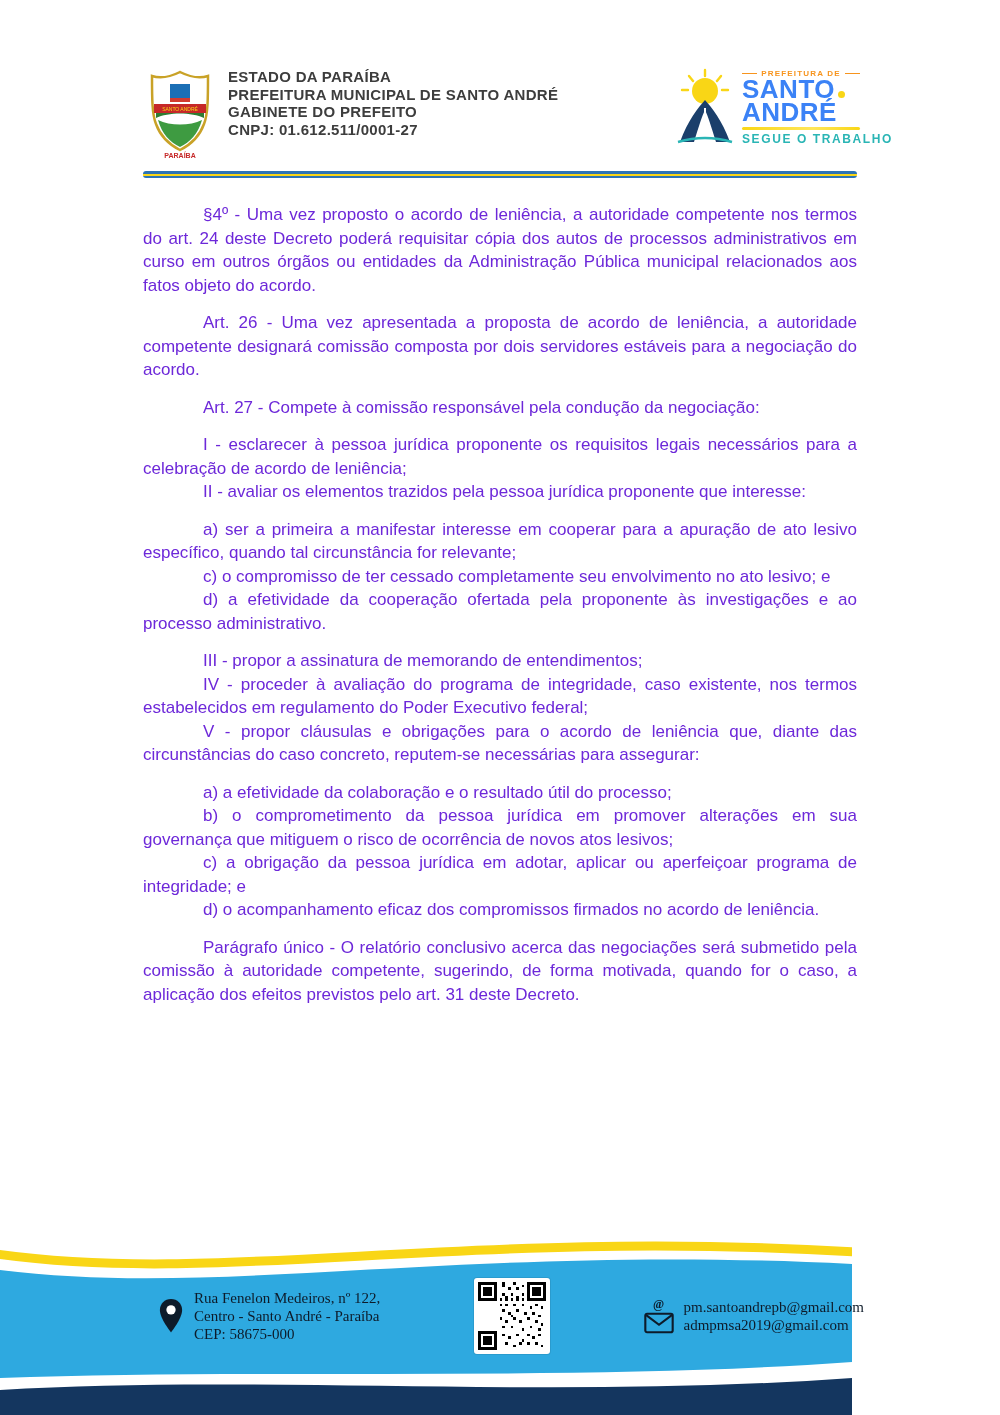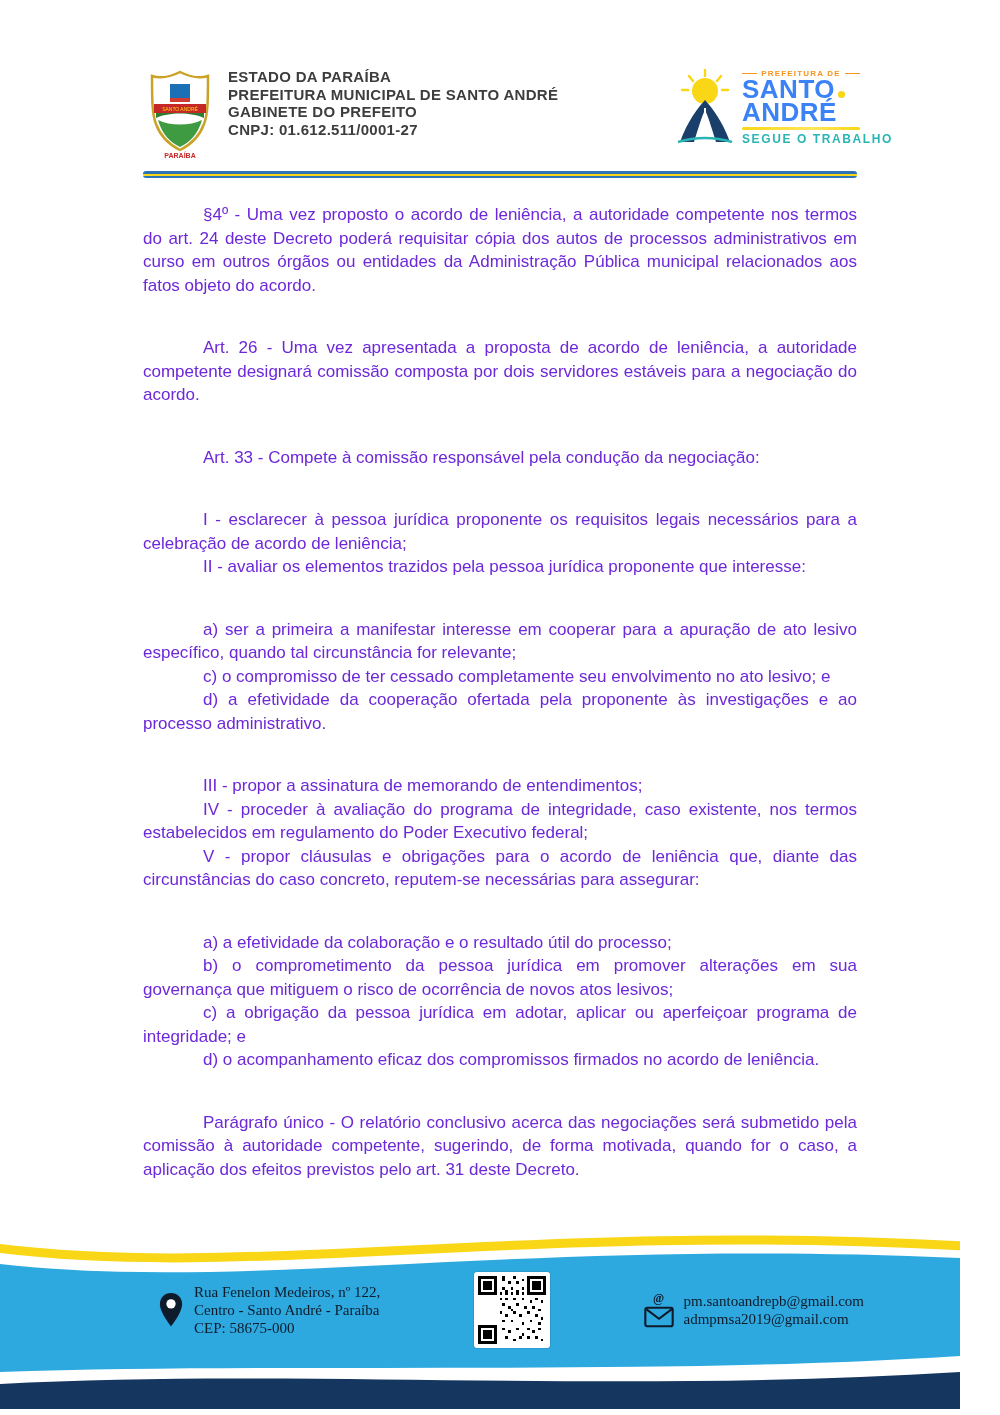"Art. 26 - Uma vez" .para.spaced { margin-top: 39px -> 14px }
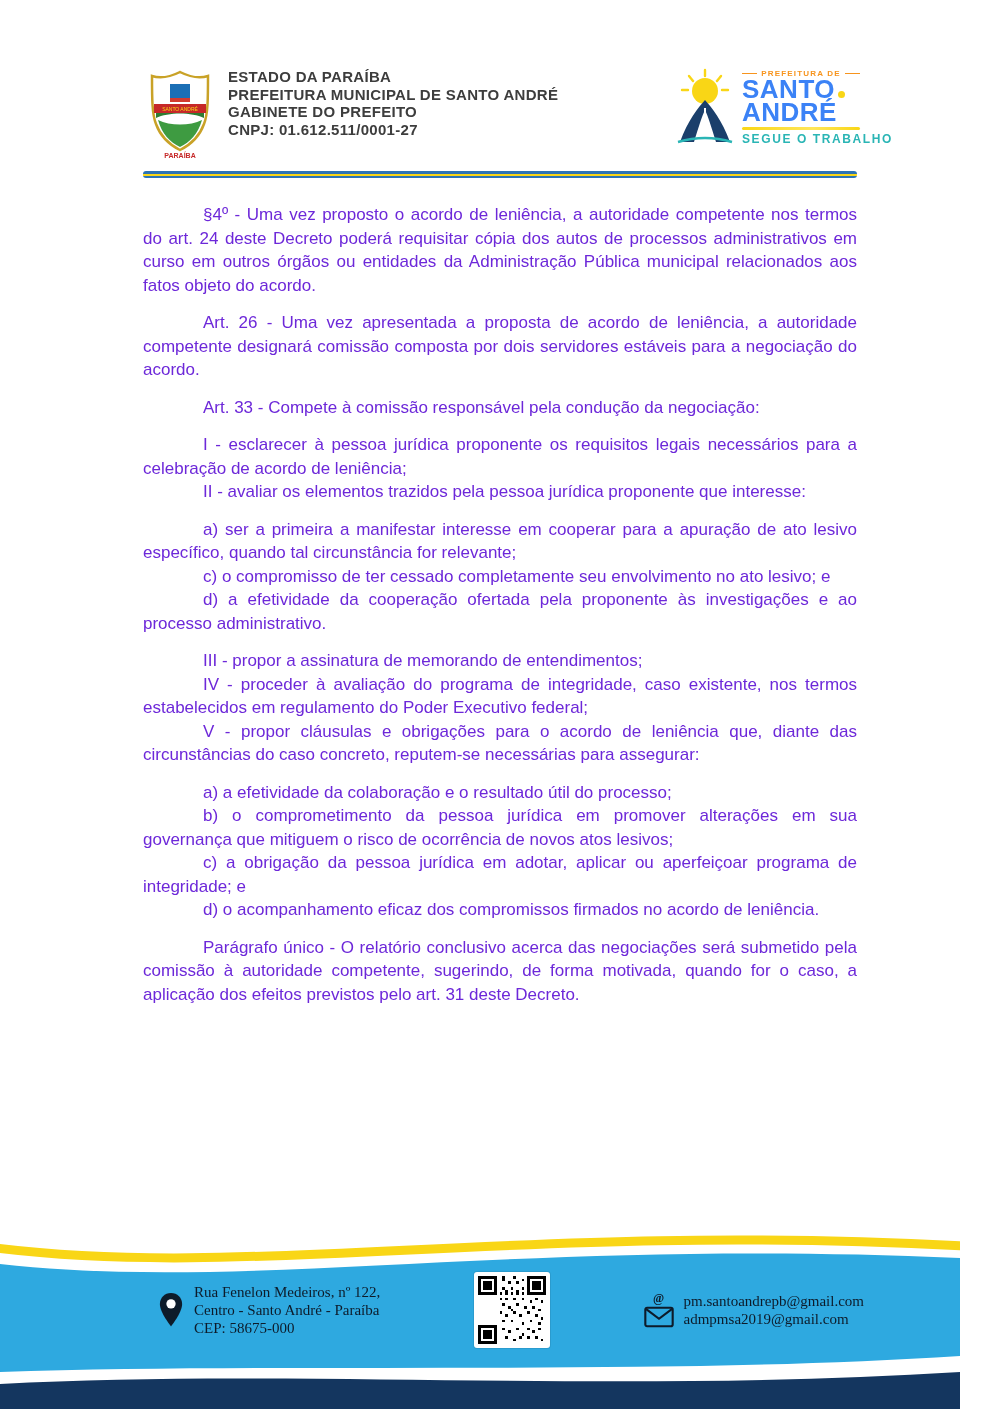"Art. 33 - Compete à" p.para { text: 33 -> 27 }
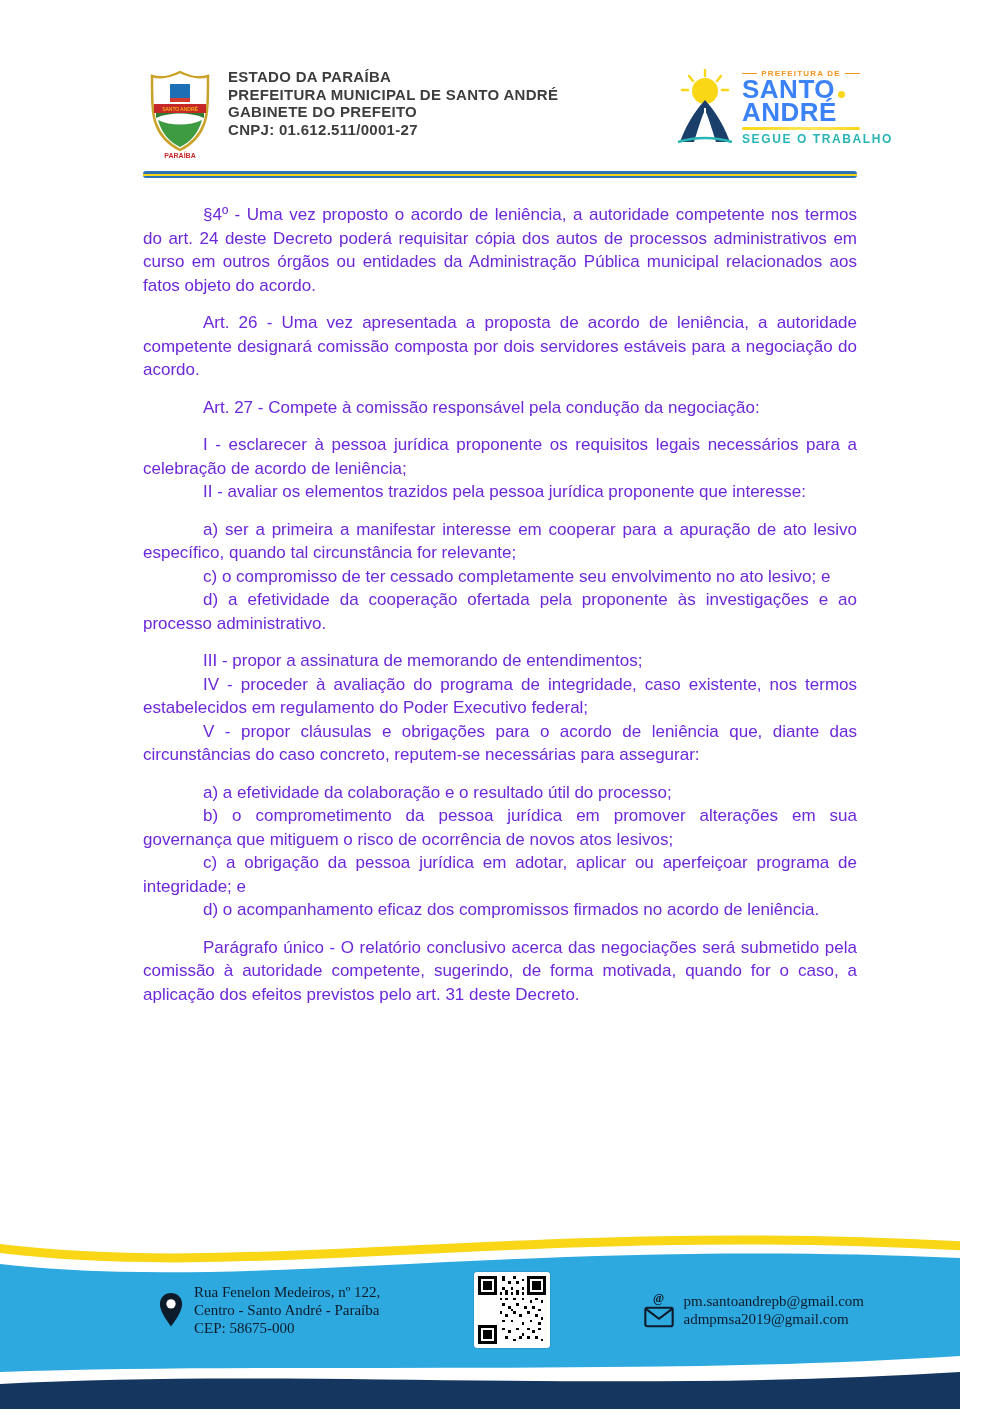"Rua Fenelon Medeiros, nº 122," .footer { bottom: 6px -> 0; width: 960px -> 852px }
